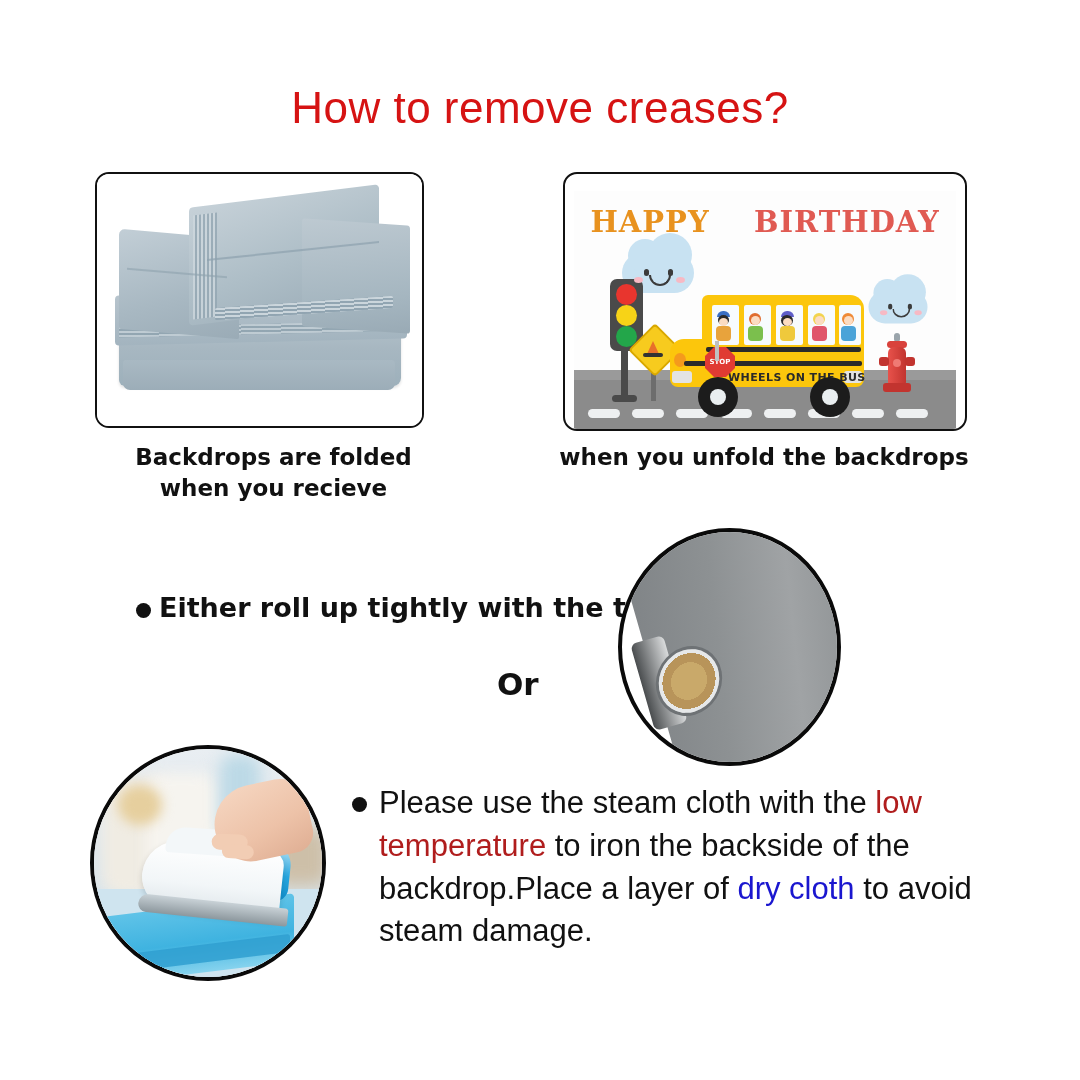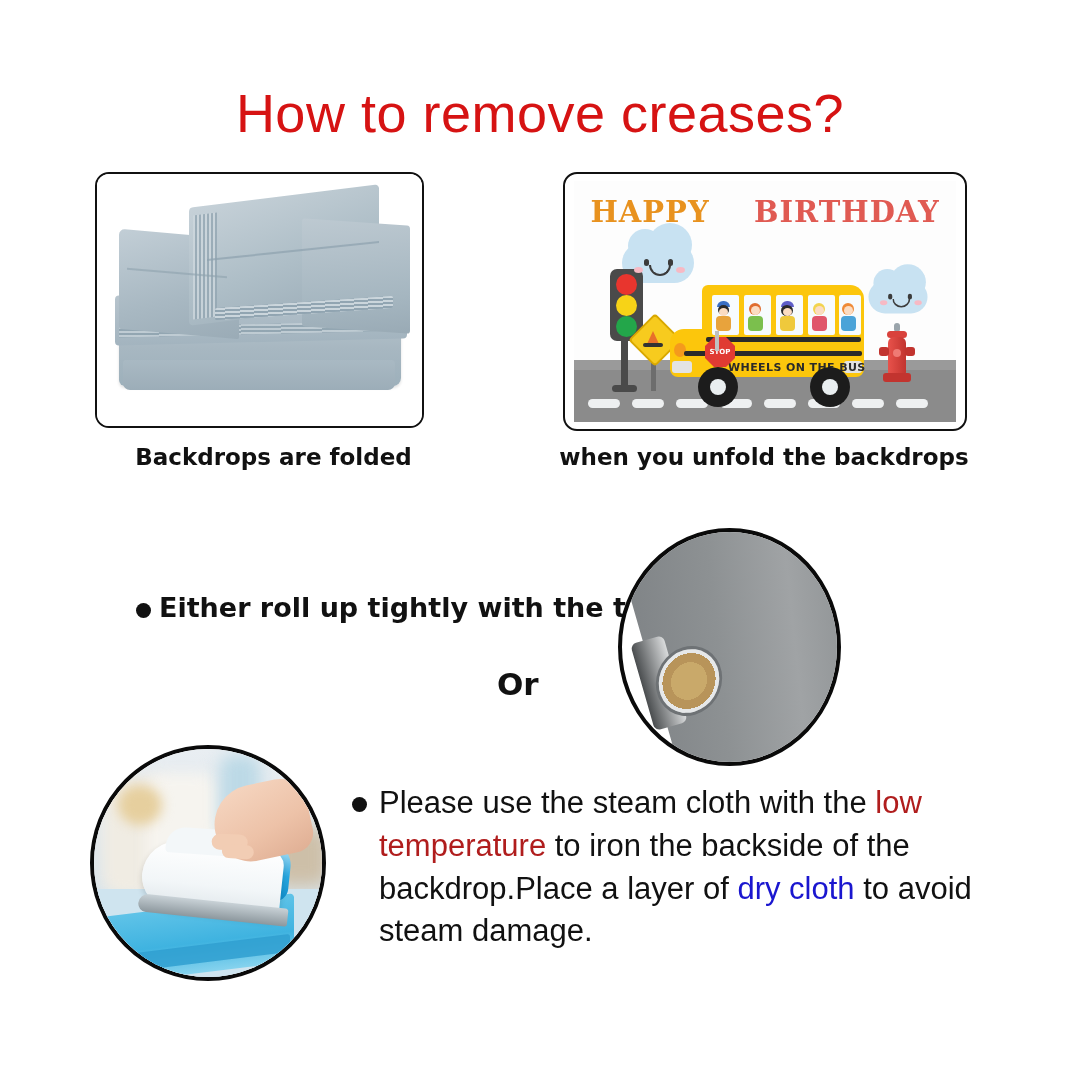"How to remove creases?" .title { font-size: 54px -> 44px }
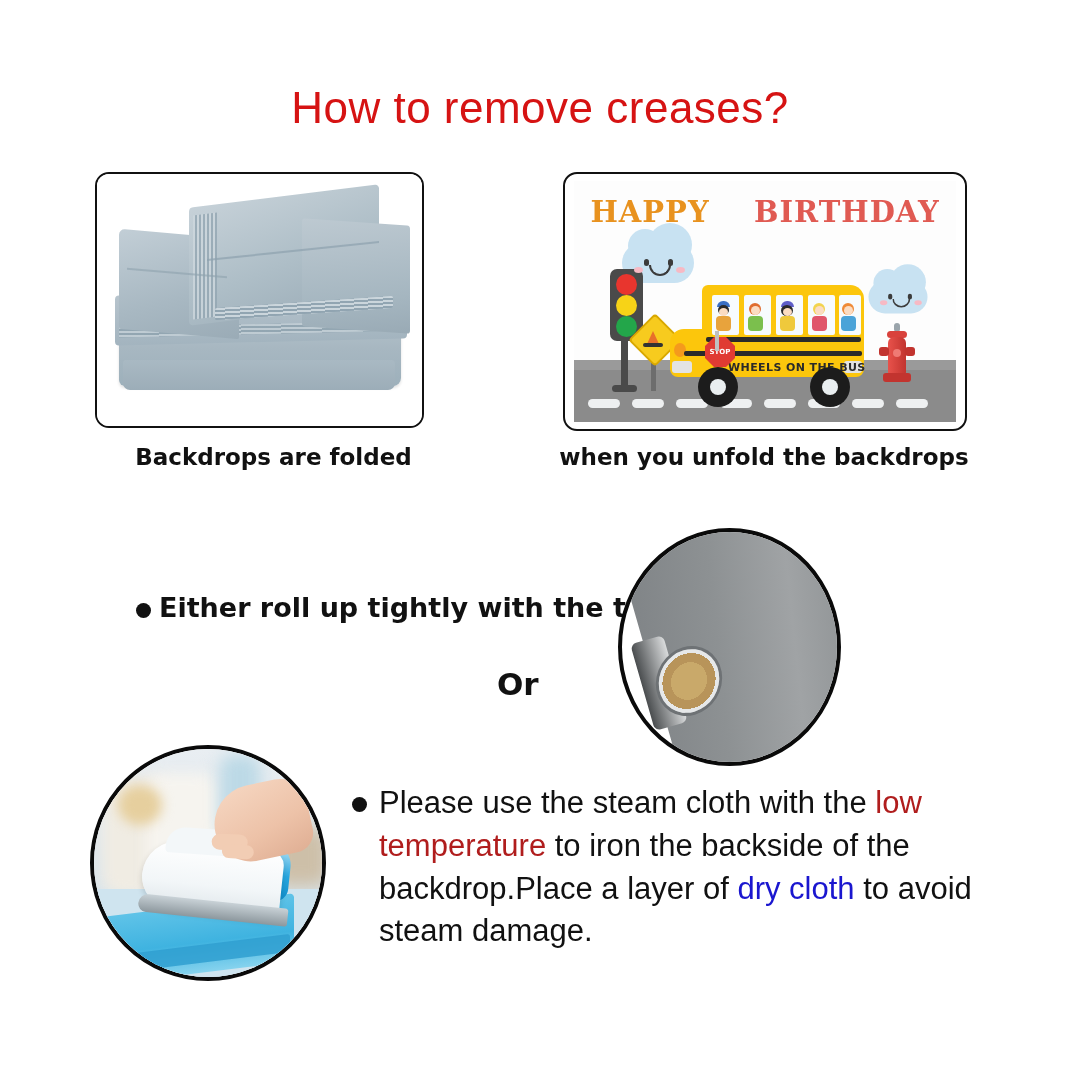"HAPPY BIRTHDAY" .banner { top: 7px -> 17px }
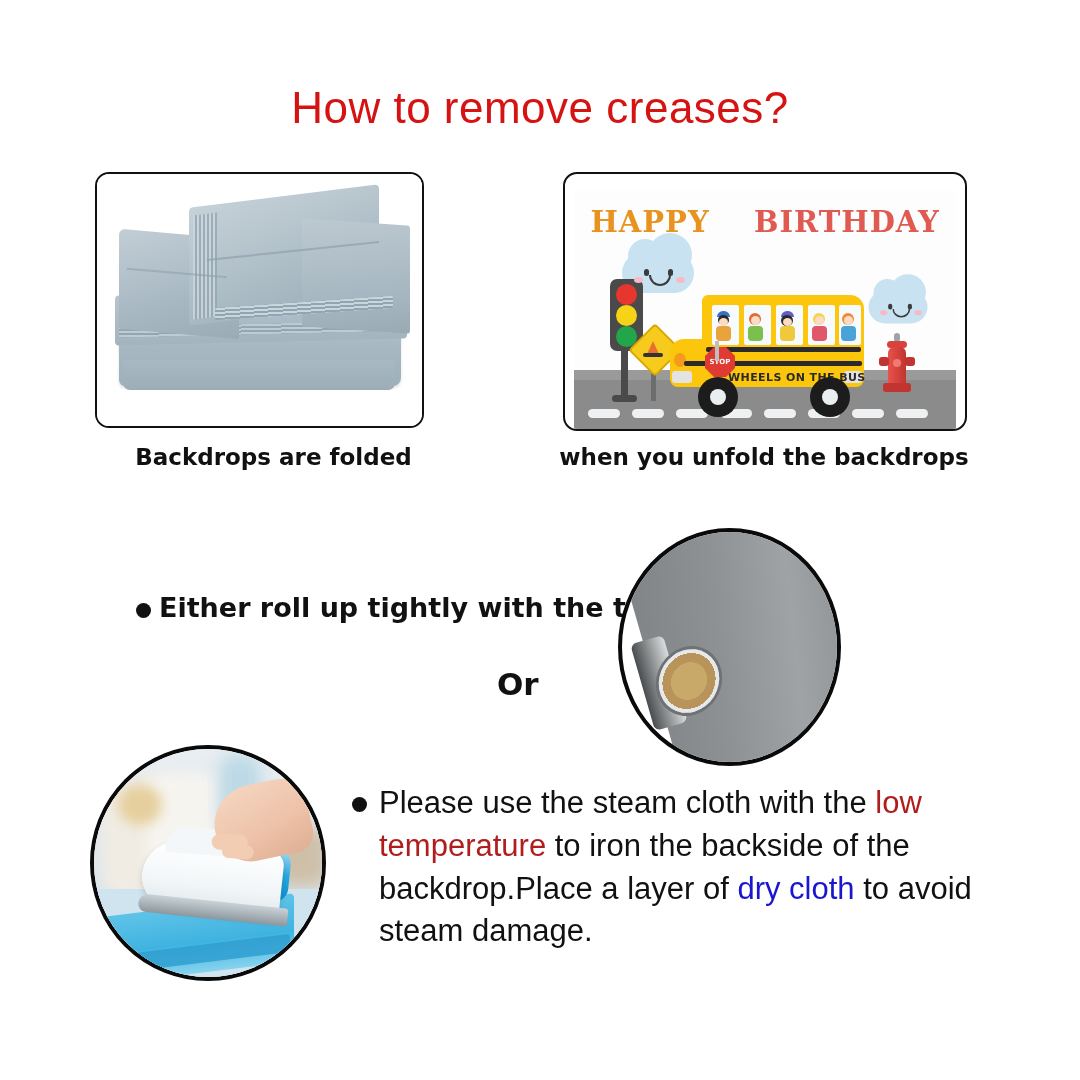"when you recieve" div { html: none -> <div>when you recieve</div> }
